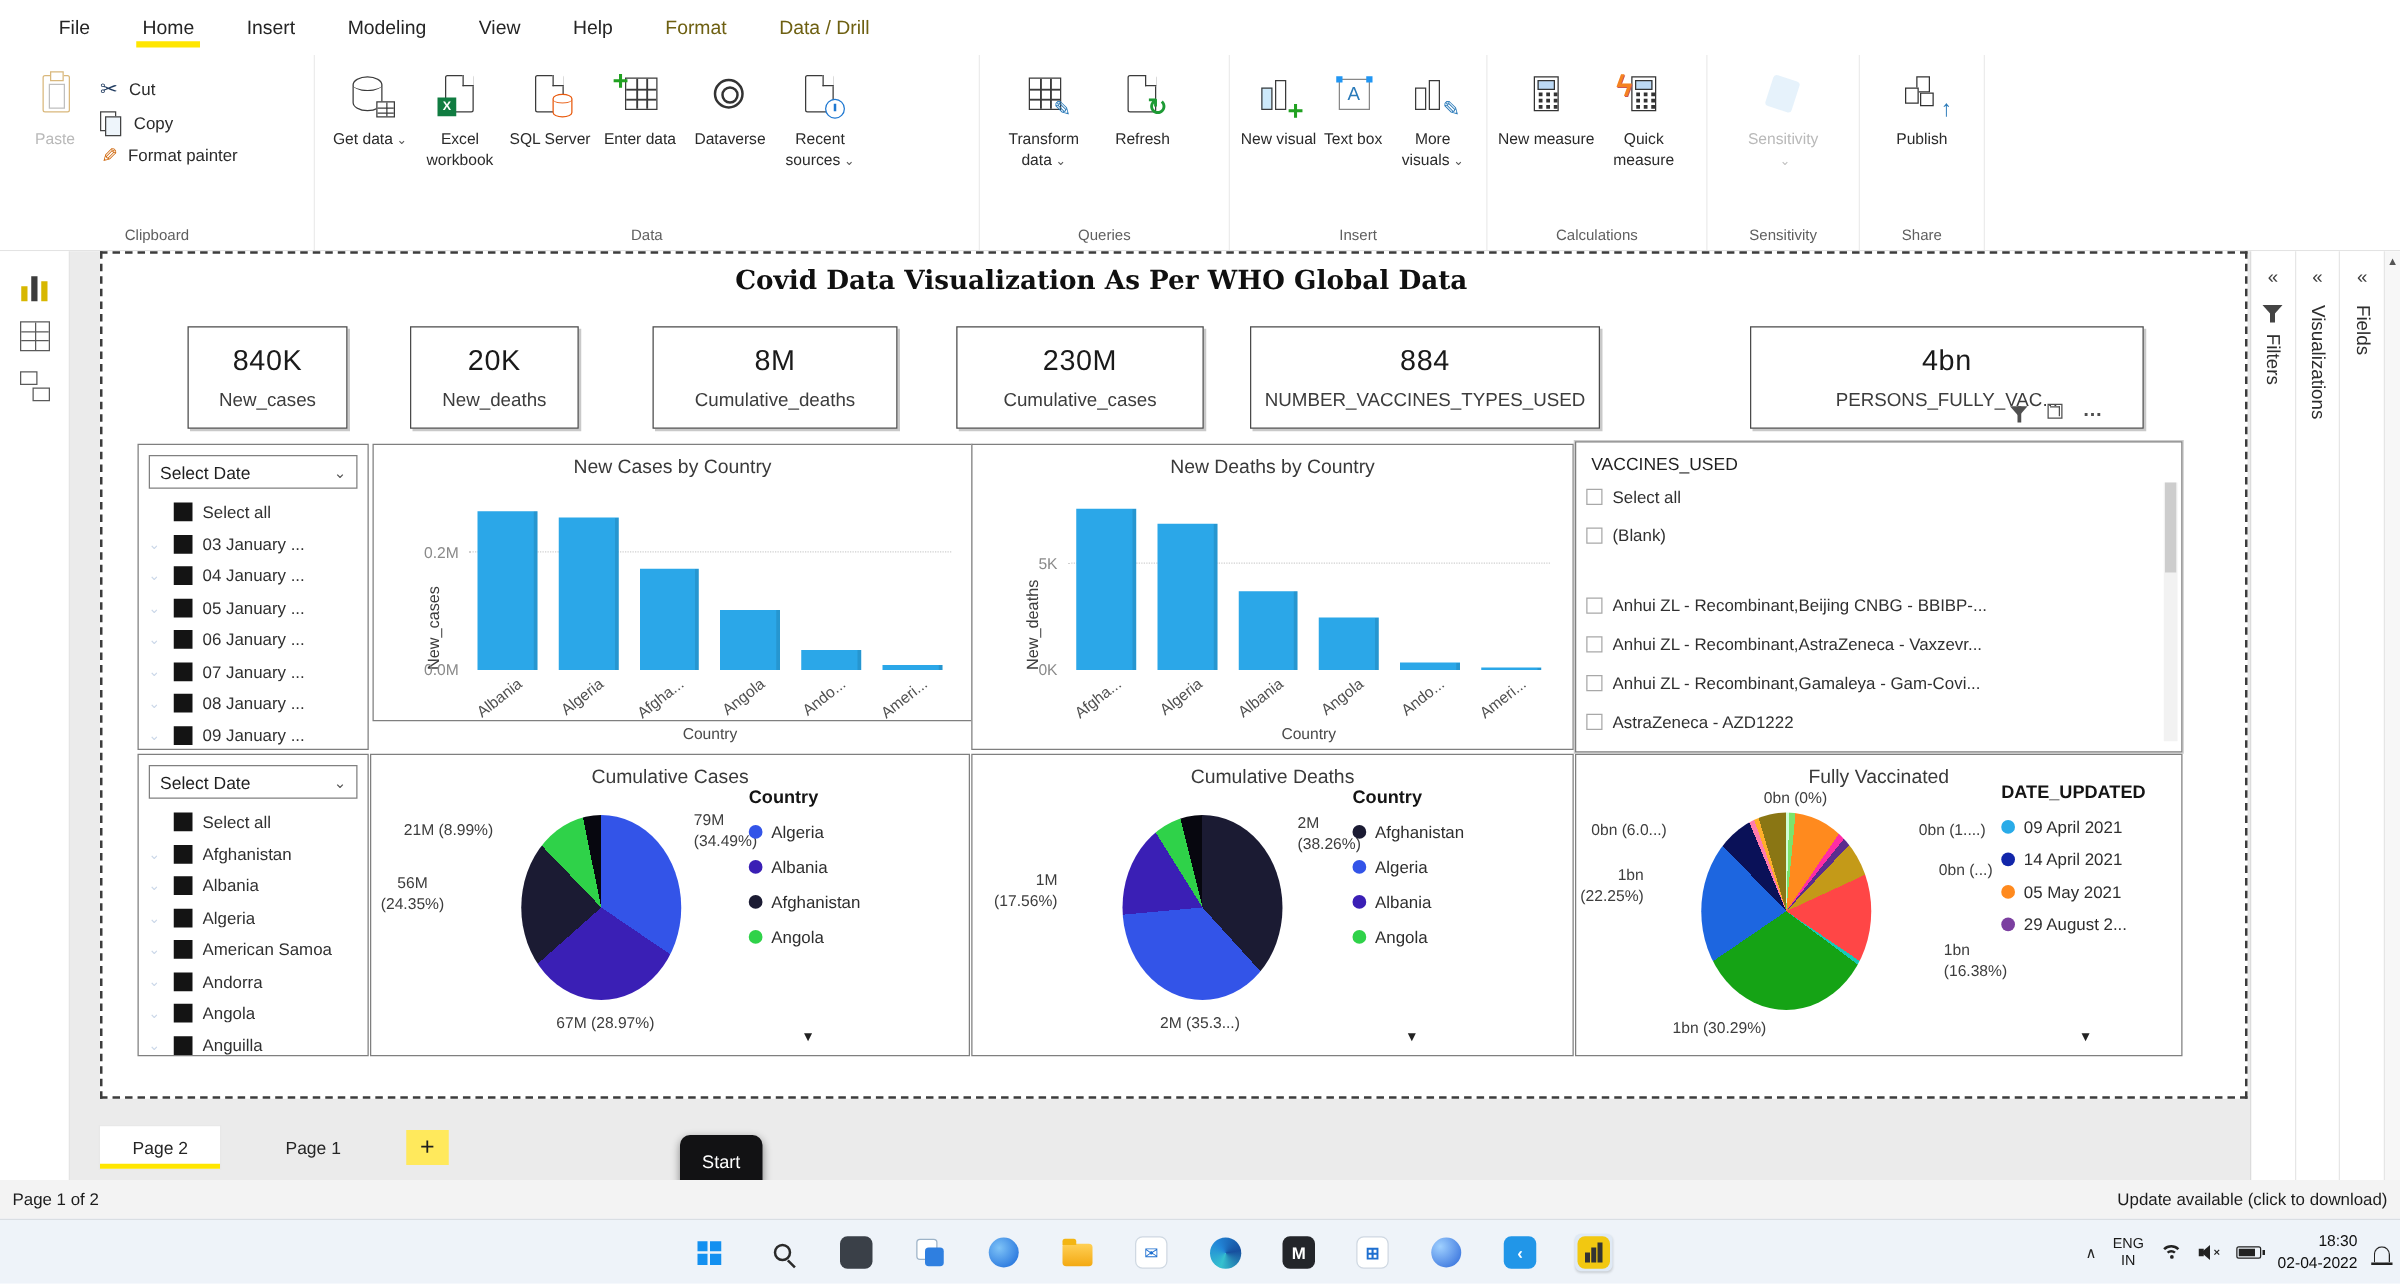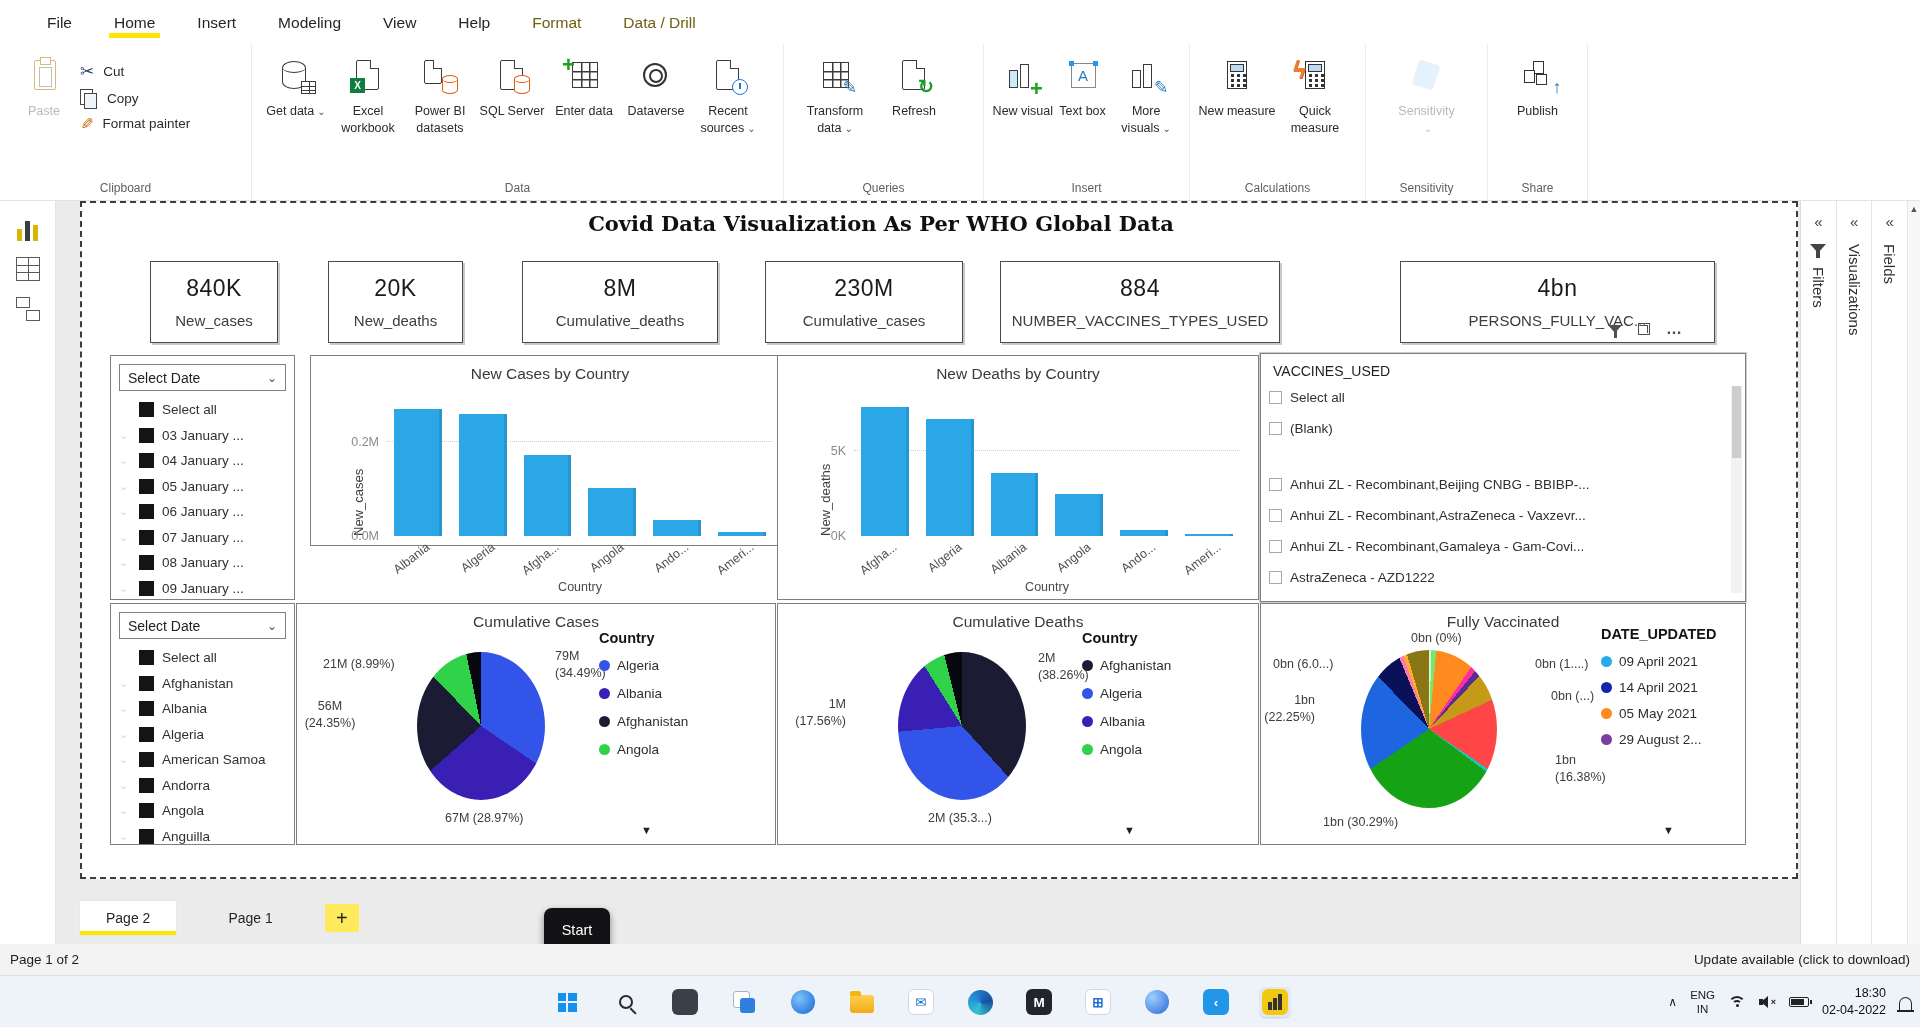"Power BI datasets" div.rbtn { html: <div> <span> <span></span> <span></span> </span> <span>Power BI datasets</span> </div> -> none }
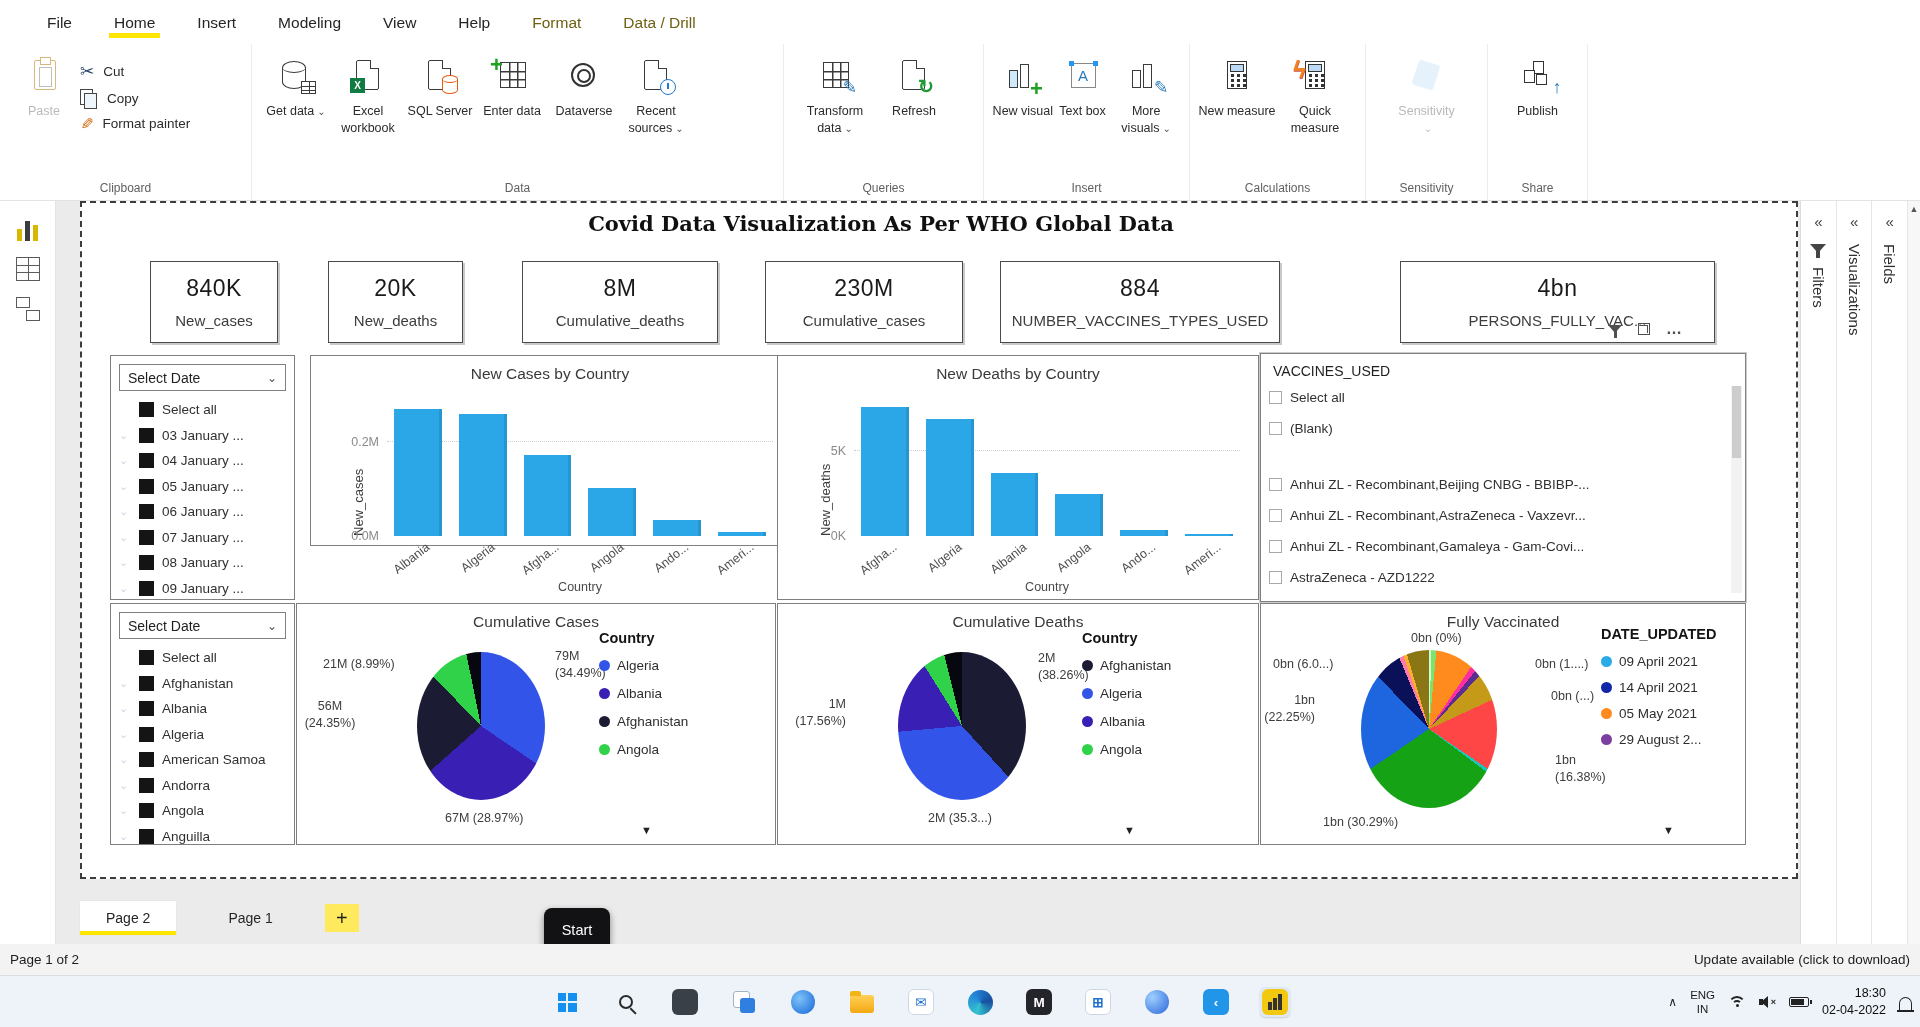"New Cases by Country" .v-bar1 { height: 191px -> 222px; left: 228px -> 216px }
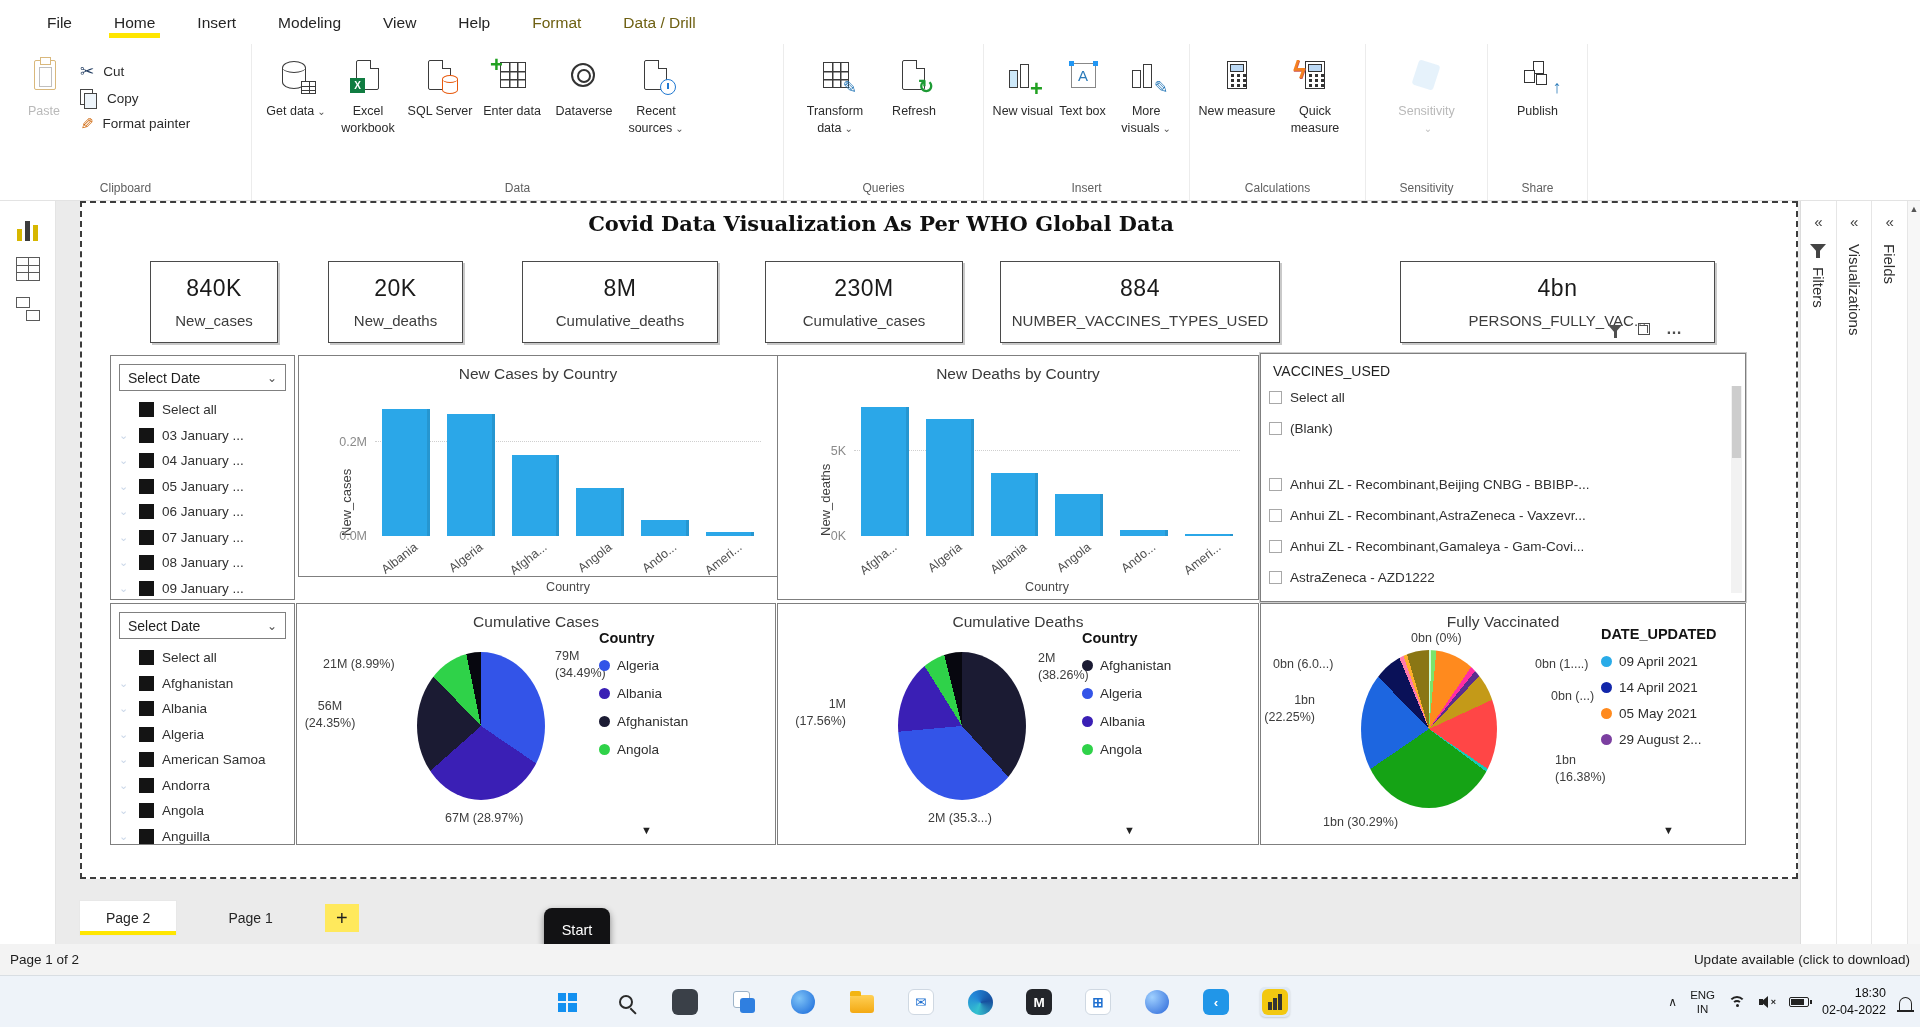"1bn (30.29%)" .v-pie3 .co-6 { left: 62px -> 77px }
